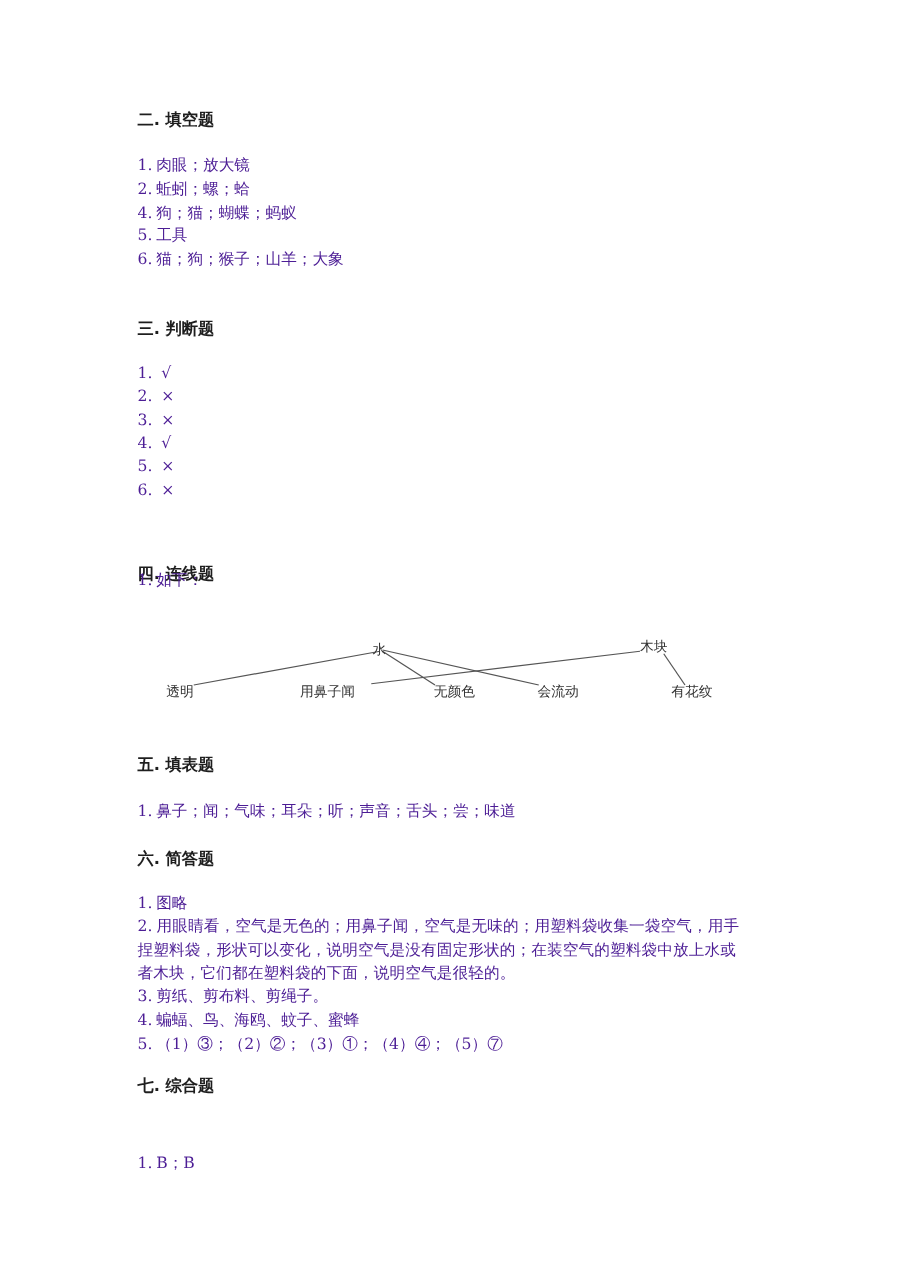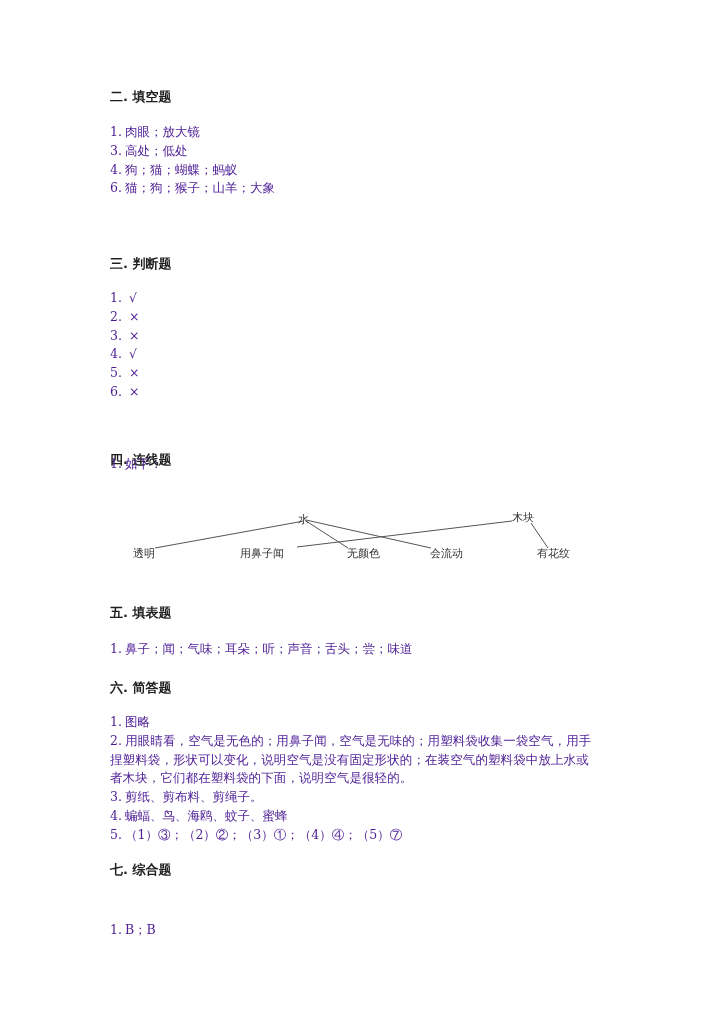"2. 蚯蚓；螺；蛤" div.line { html: none -> <div><span>2.</span><span>蚯蚓；螺；蛤</span></div> }
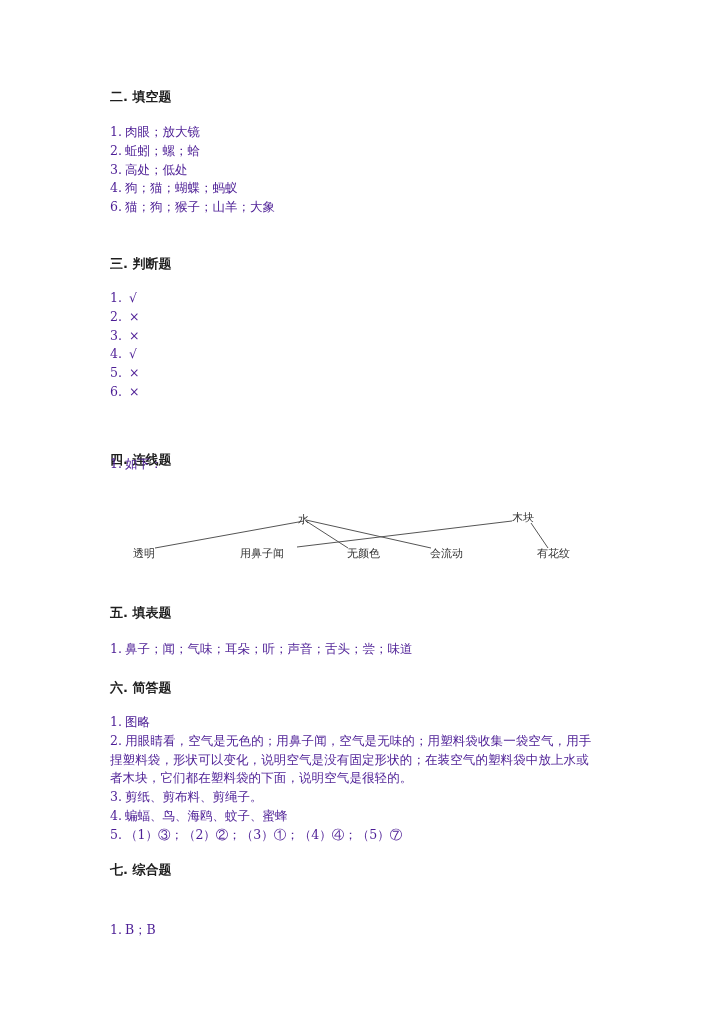"3. 高处；低处" div.line { html: <div><span>3.</span><span>高处；低处</span></div> -> none }
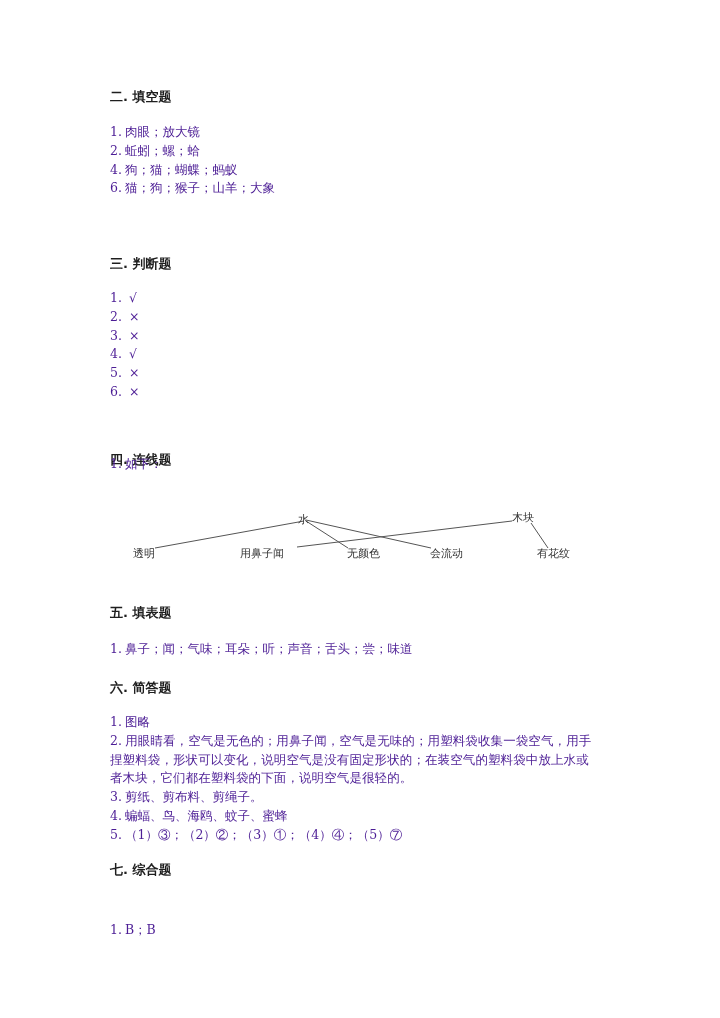"5. 工具" div.line { html: none -> <div><span>5.</span><span>工具</span></div> }
